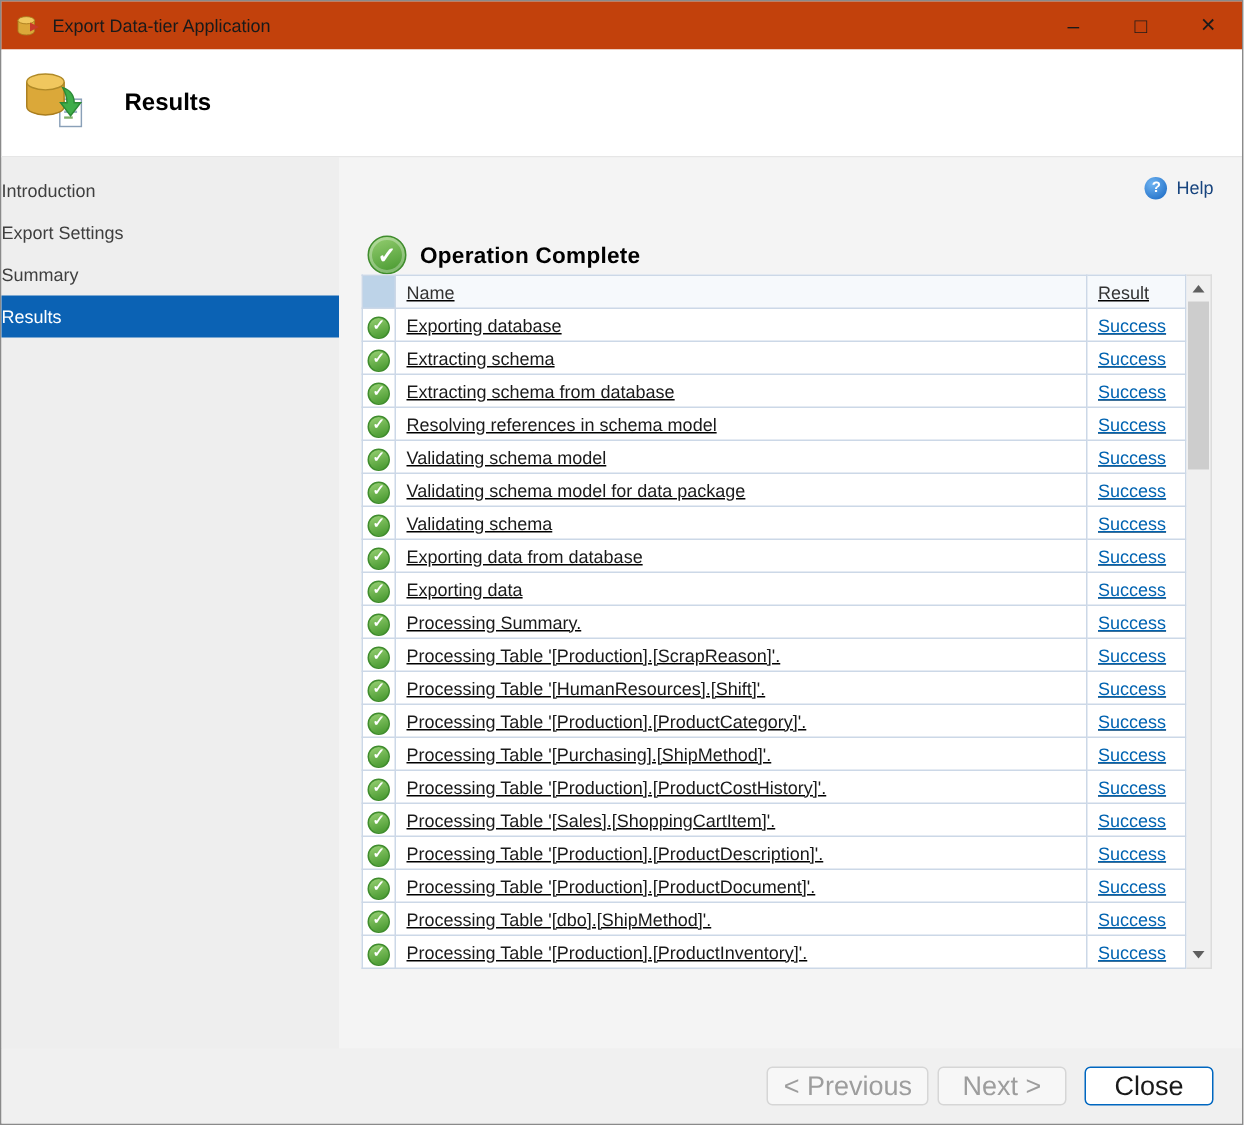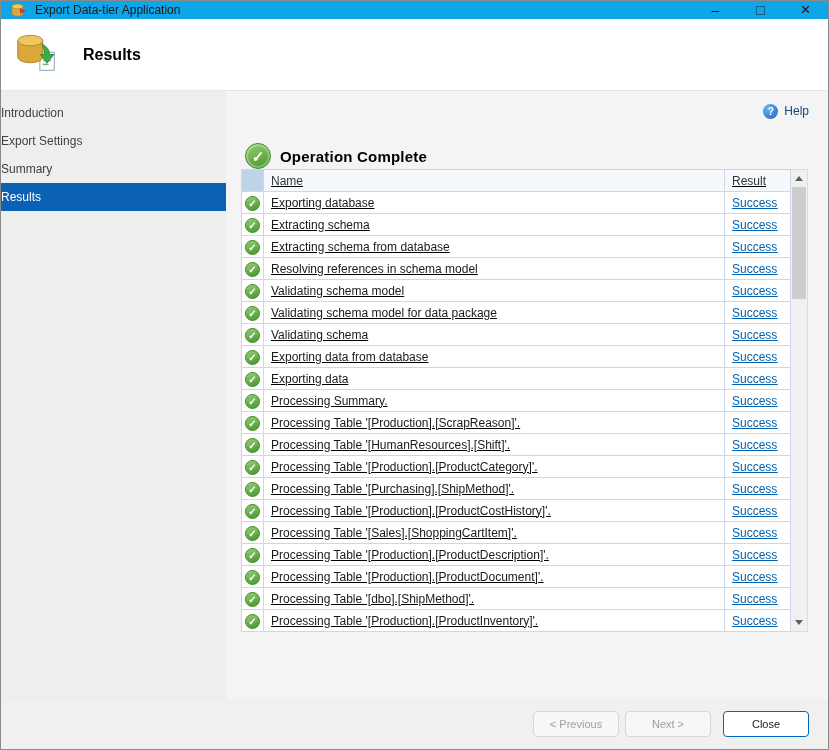"Export Data-tier Application" .titlebar { background: #0ea5e9 -> #c2410c; height: 18px -> 32px }
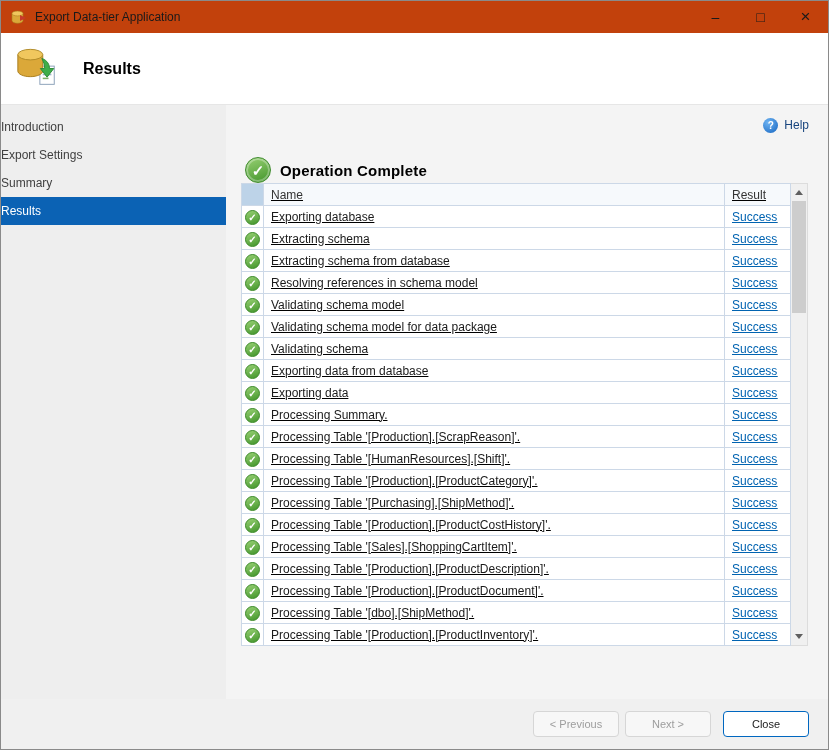"< Previous" .btn { font-size: 11px -> 18px }
